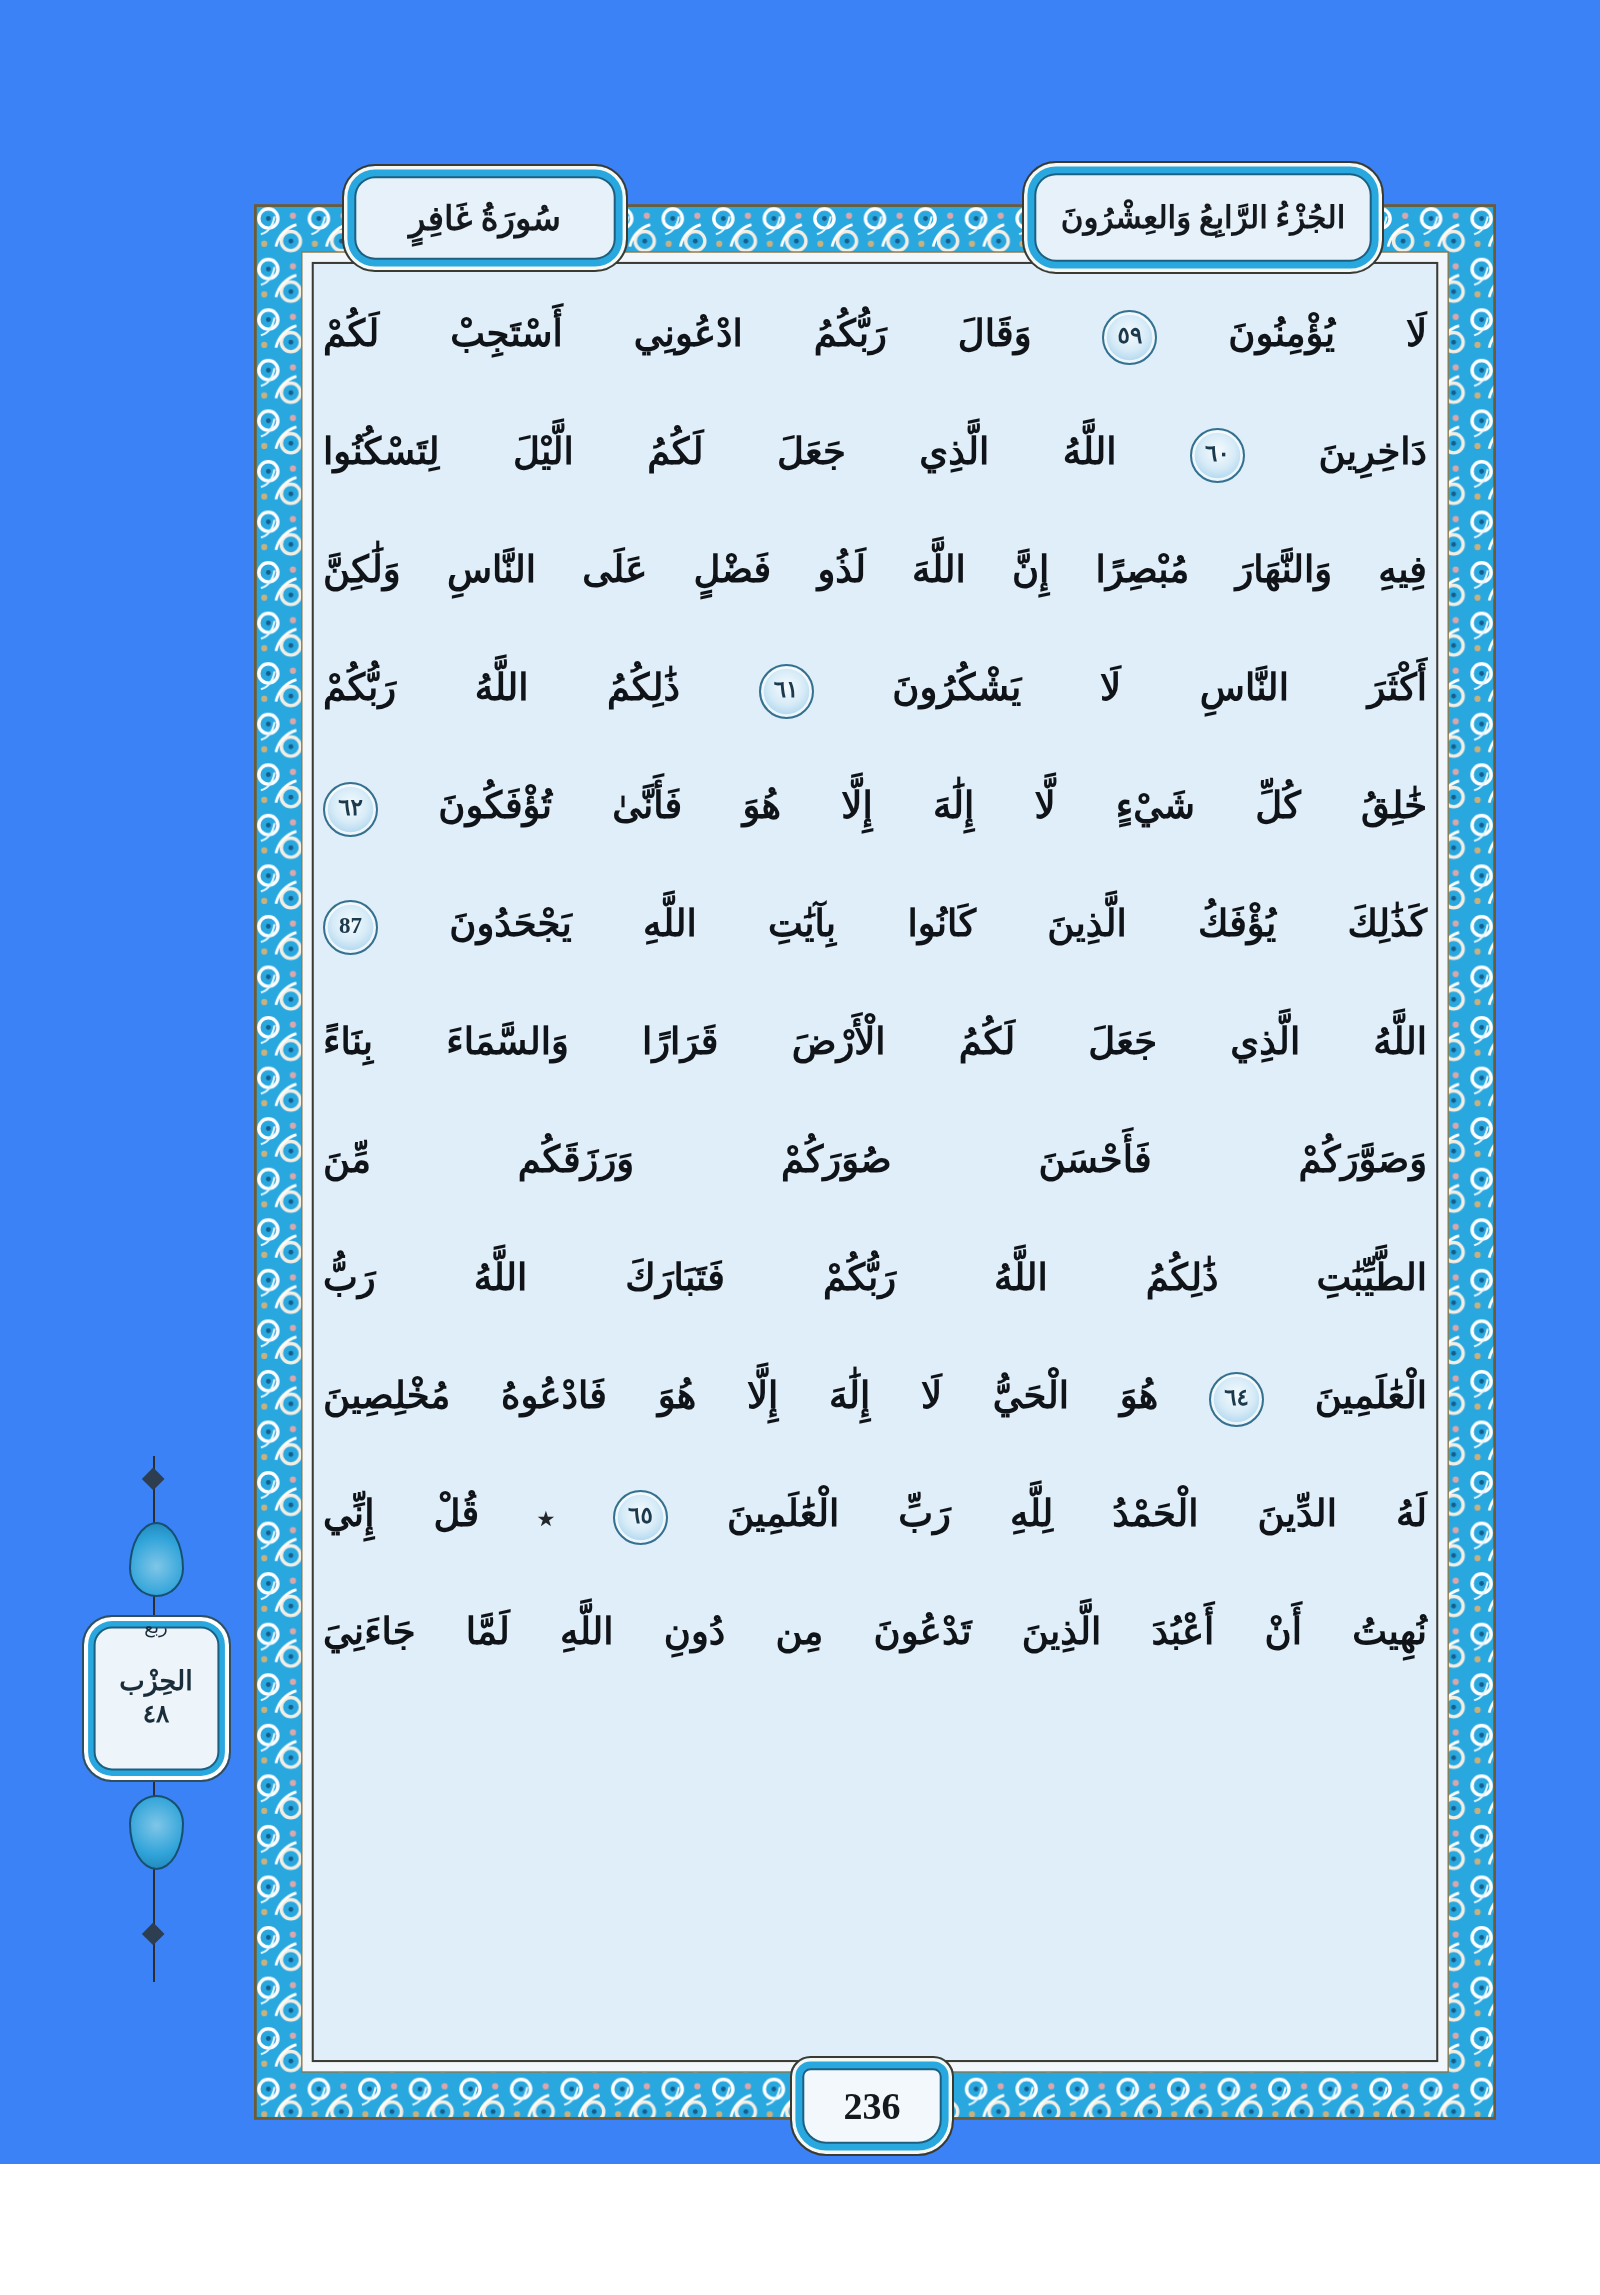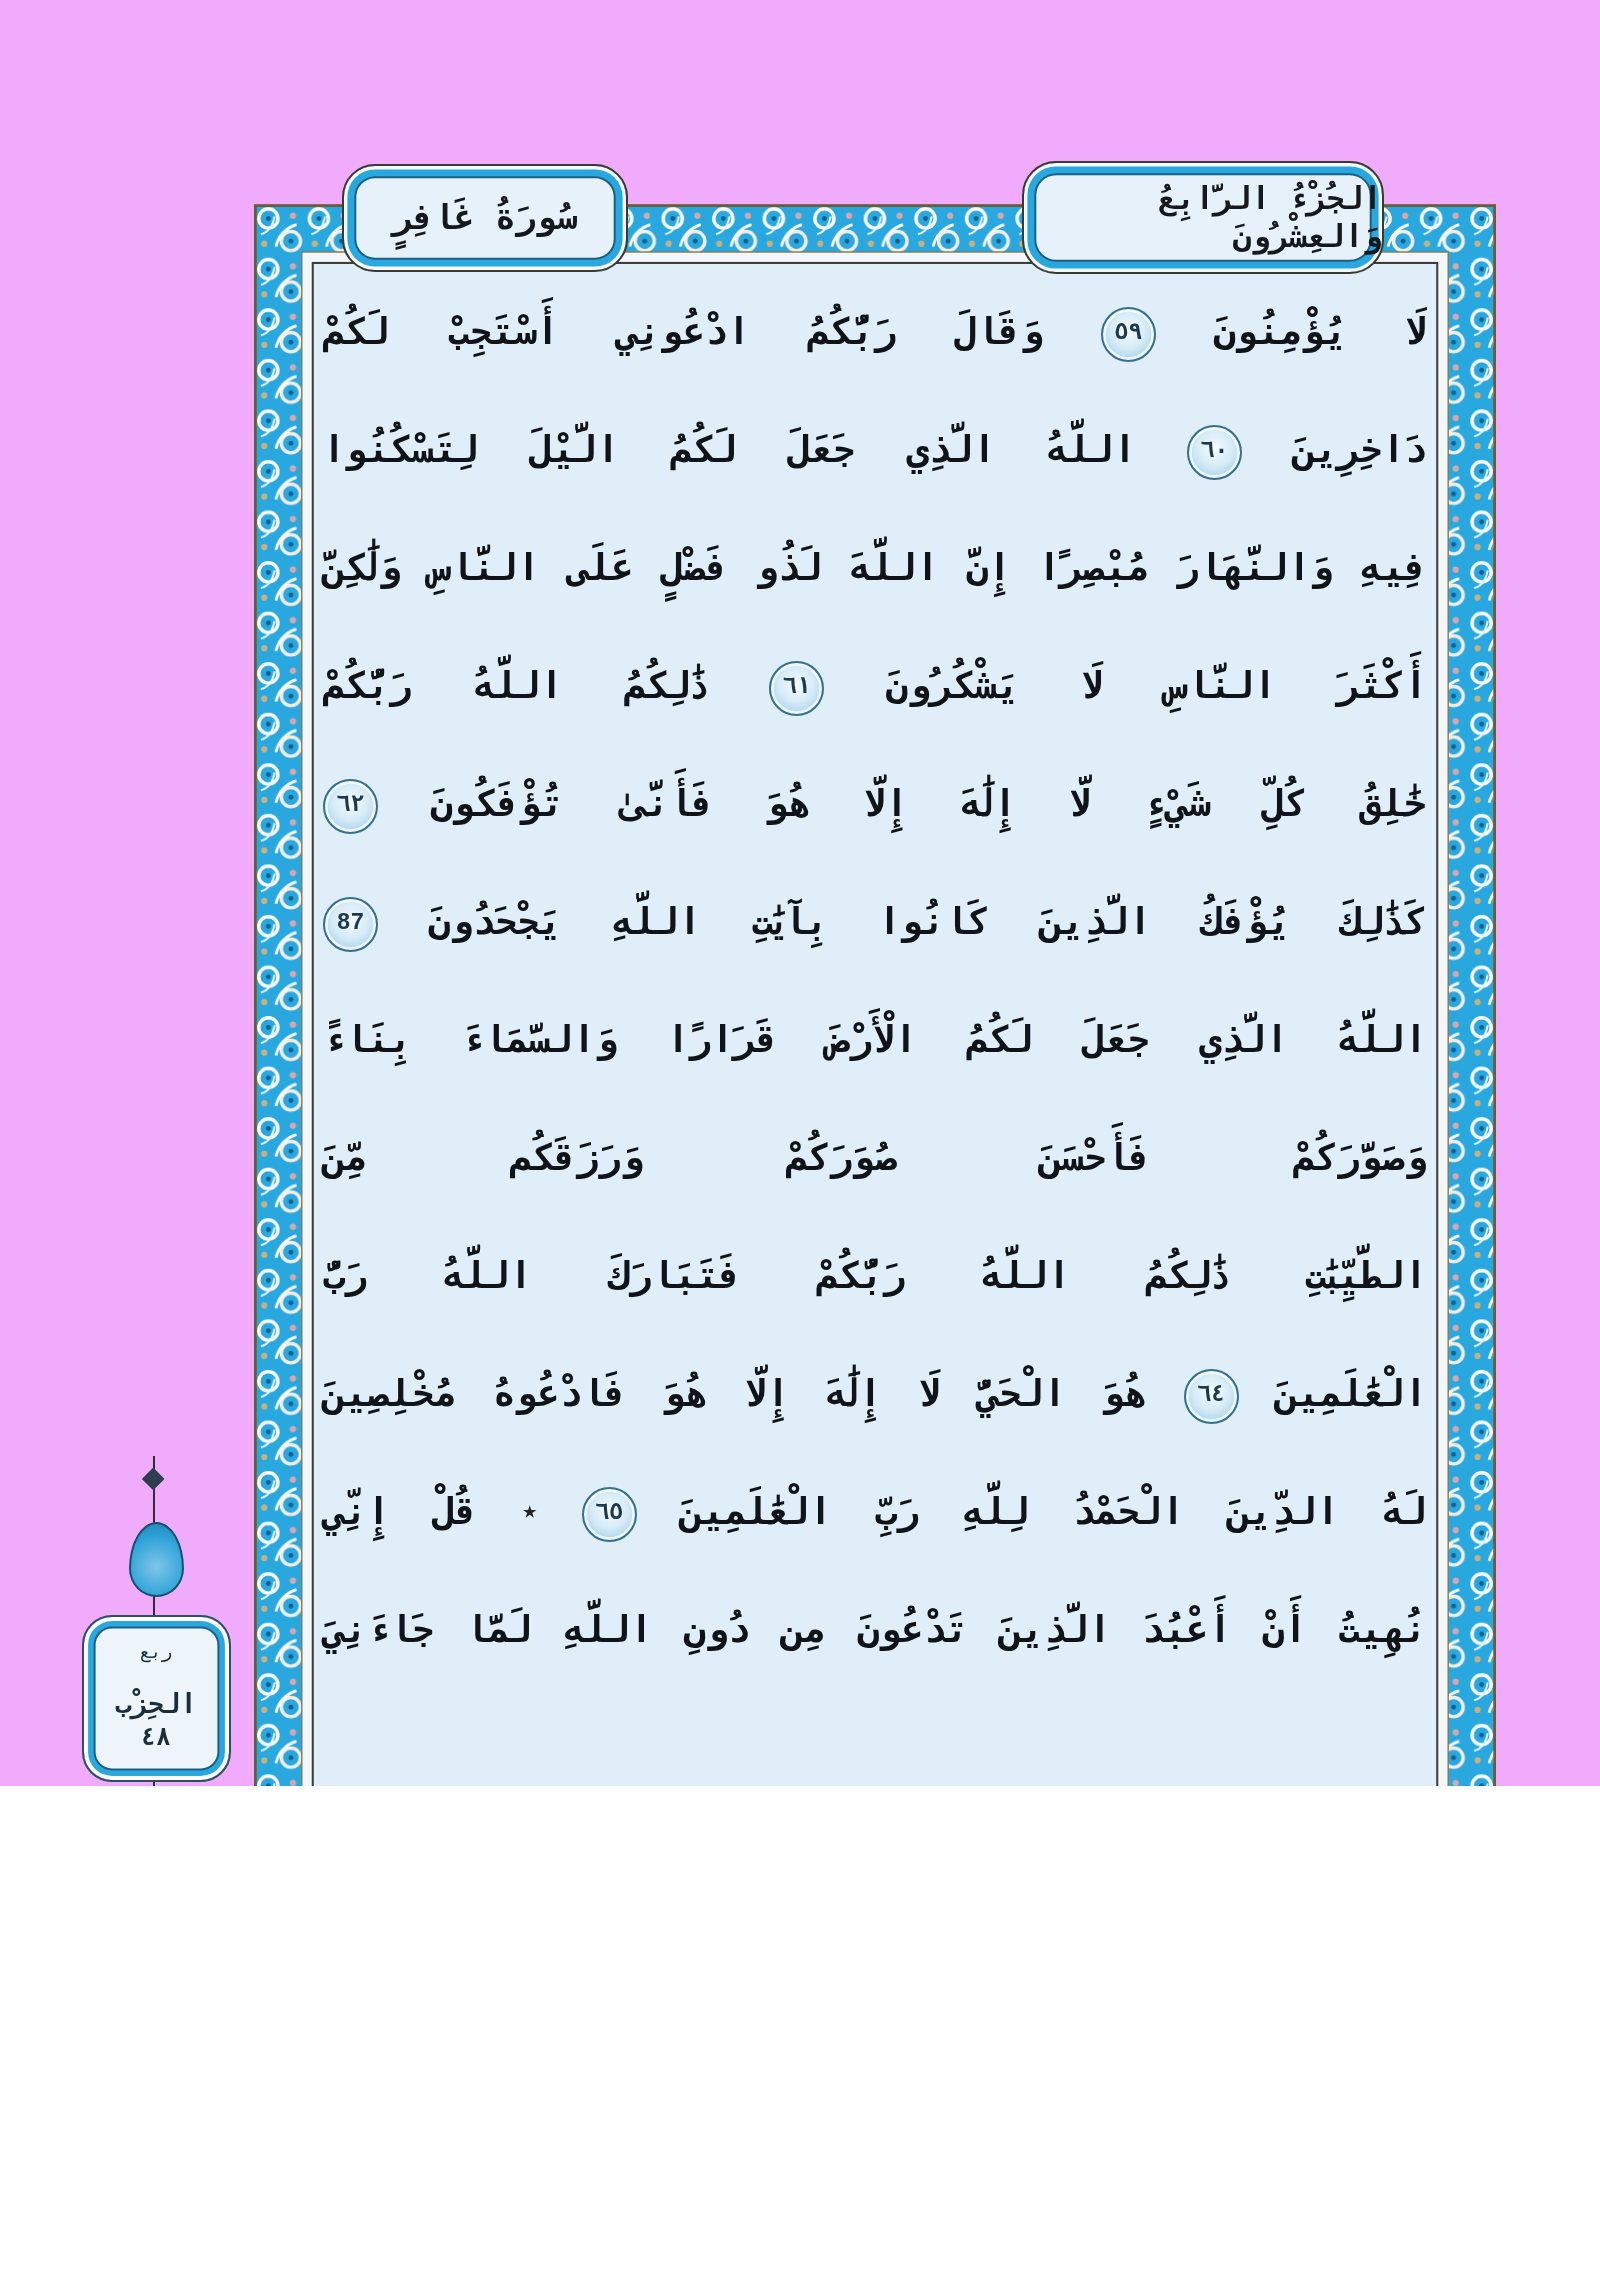"سُورَةُ غَافِرٍ" .page { background: #f0abfc -> #3b82f6; font-family: Liberation Mono, monospace -> Liberation Serif, serif; height: 1786px -> 2164px }
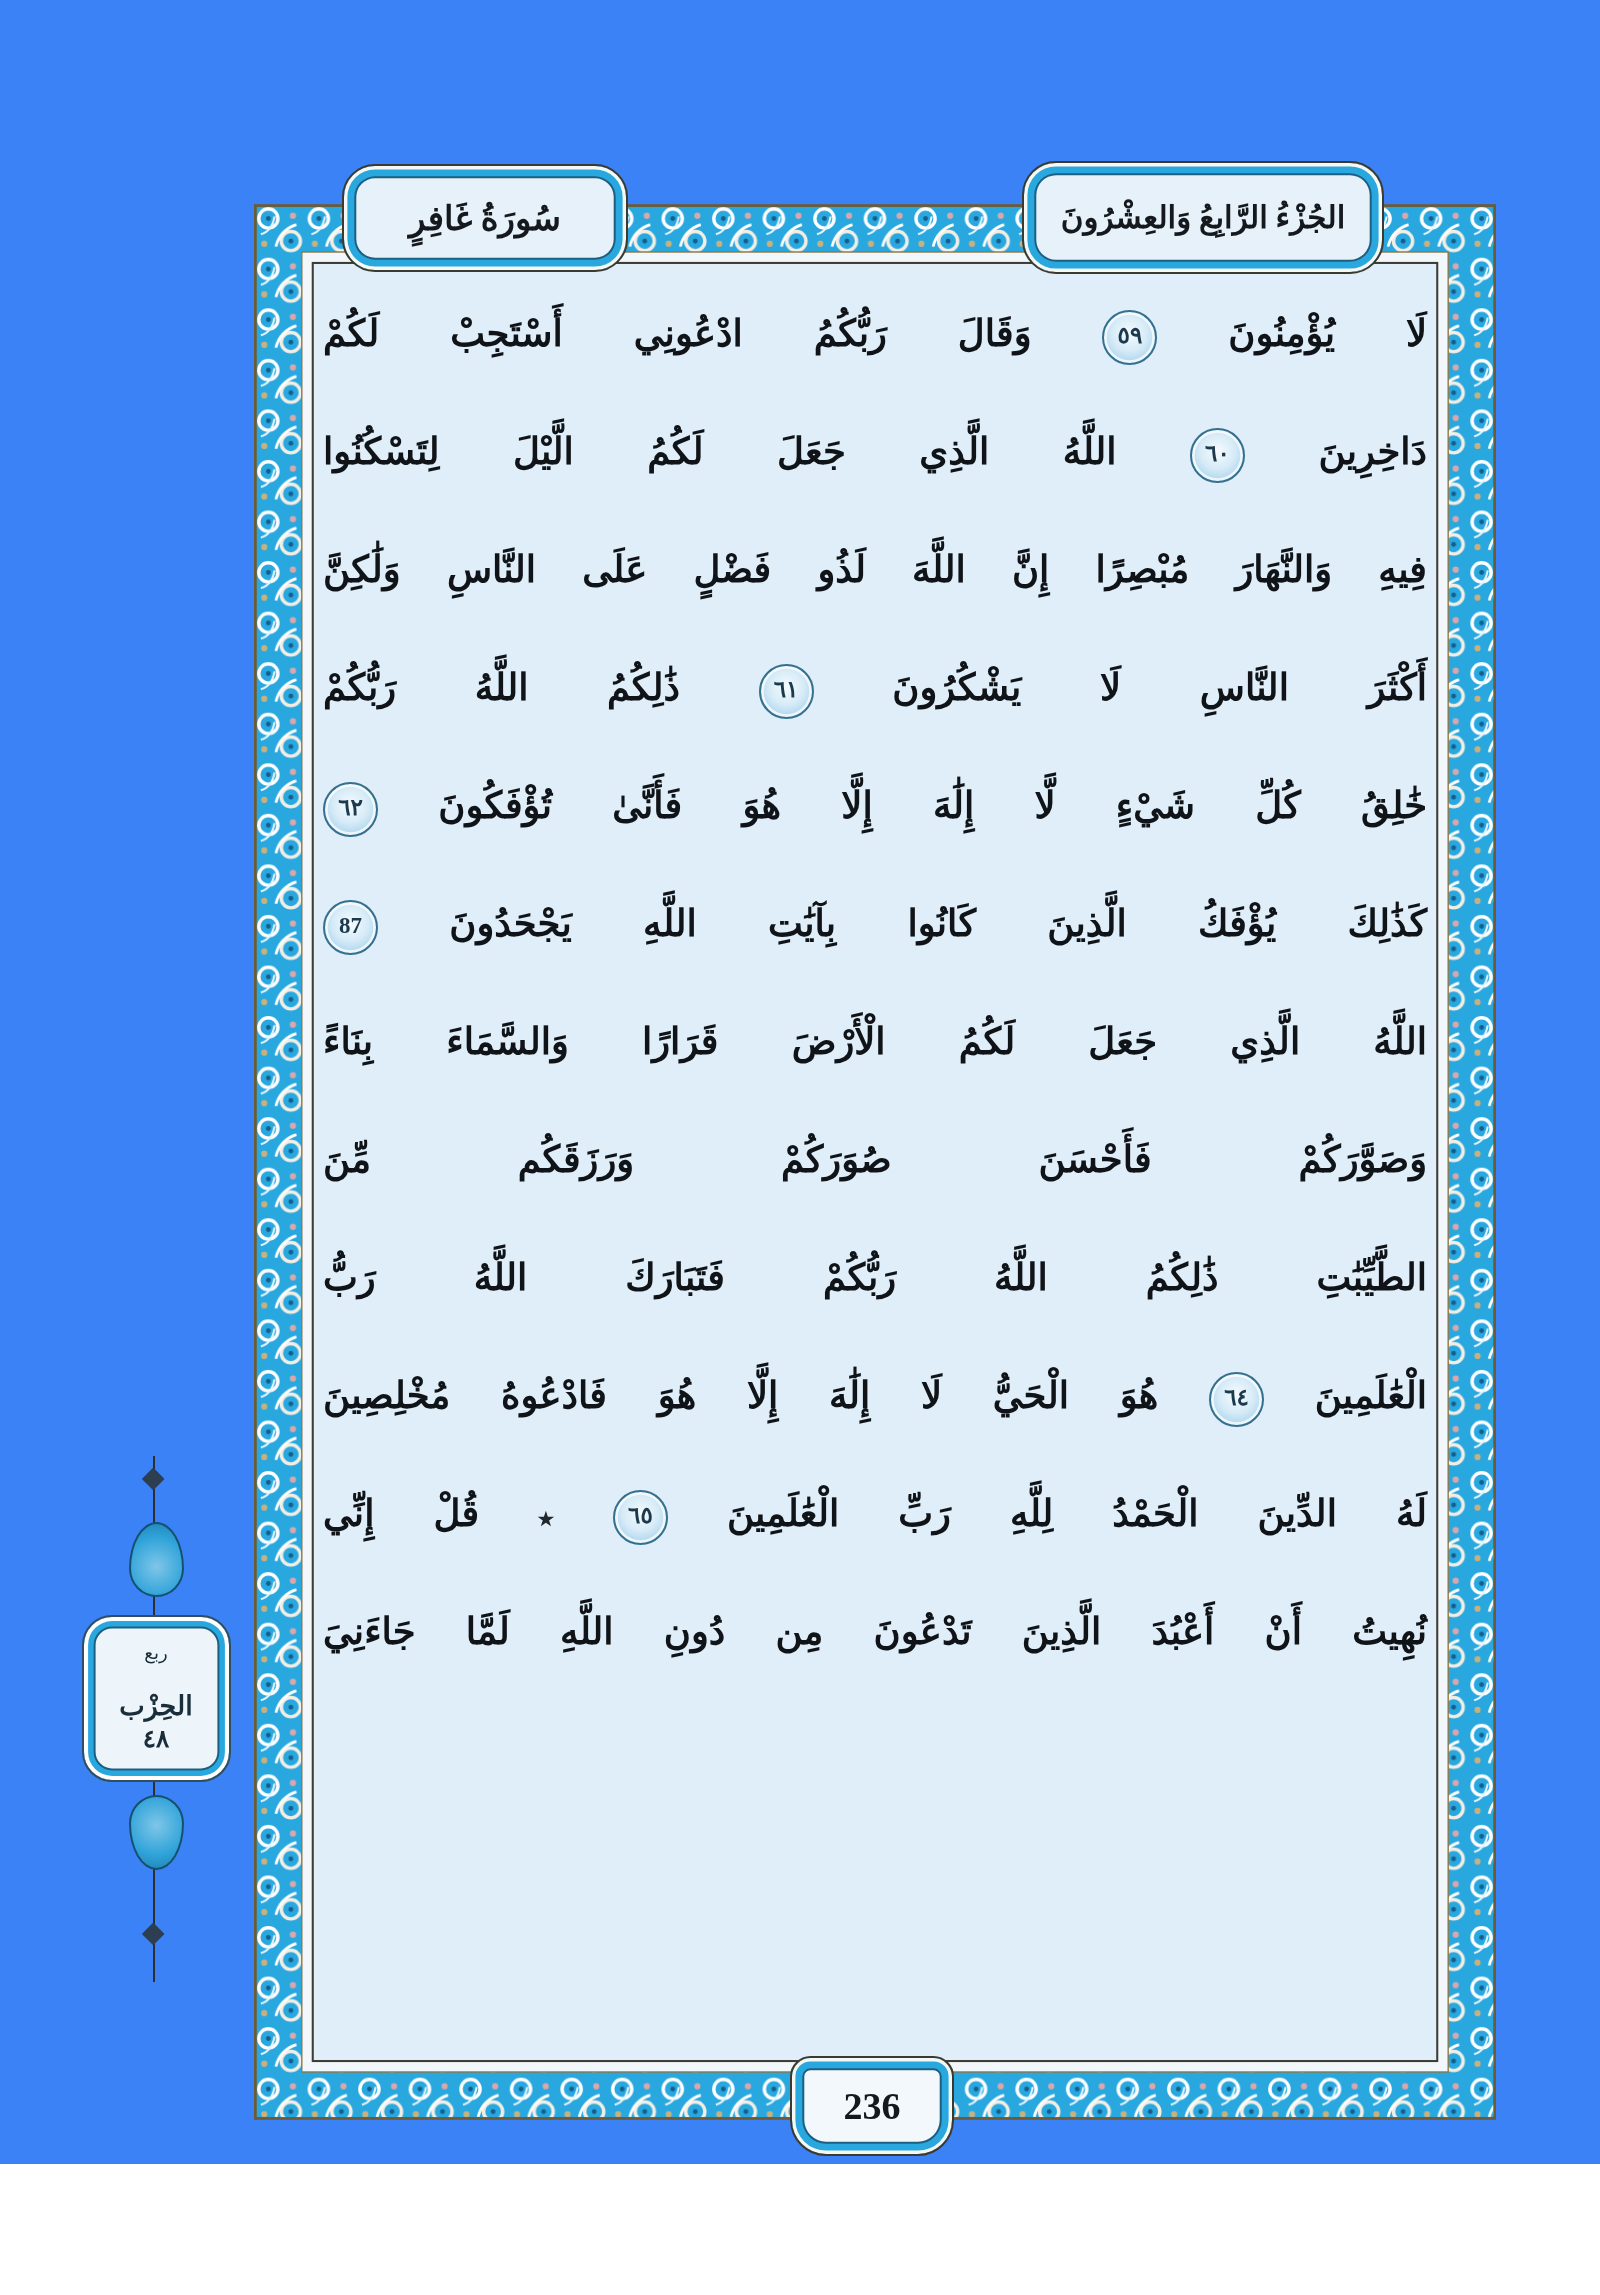"ربع" .medallion .hizb-box { justify-content: center -> flex-start }
